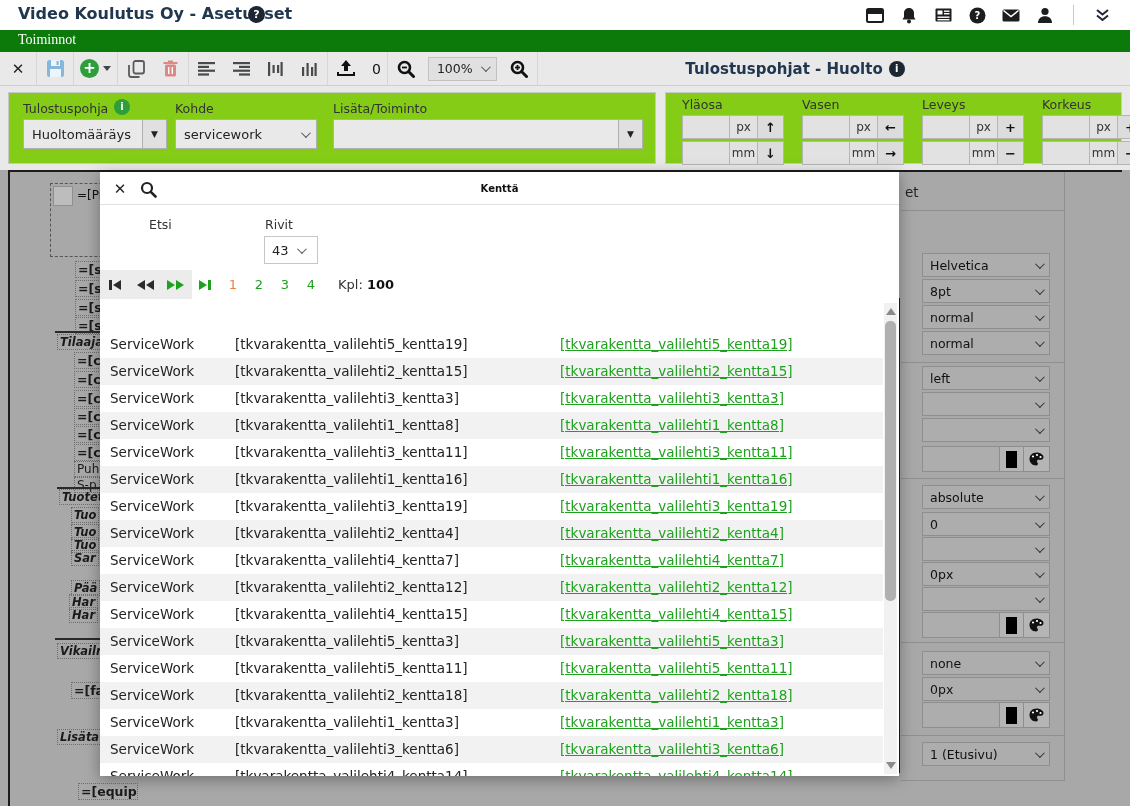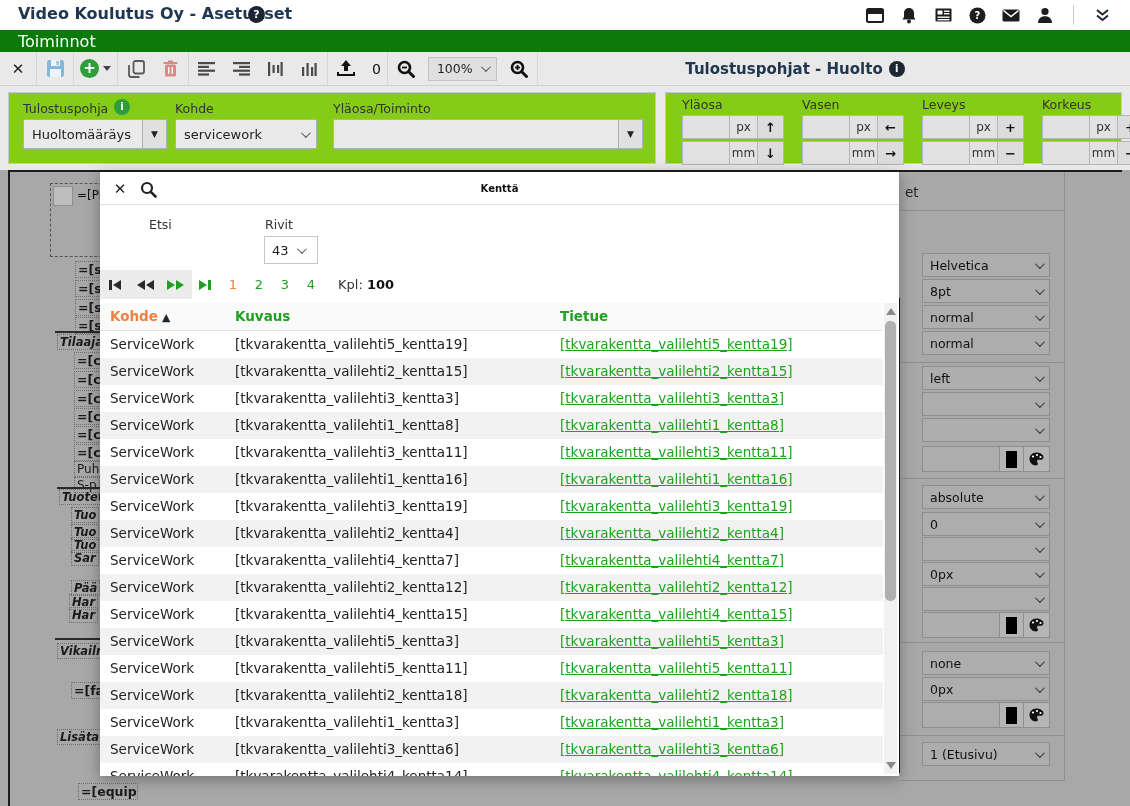"Toiminnot" .menubar .menu-item { font-family: none -> Liberation Serif, serif; font-size: 16px -> 14px }
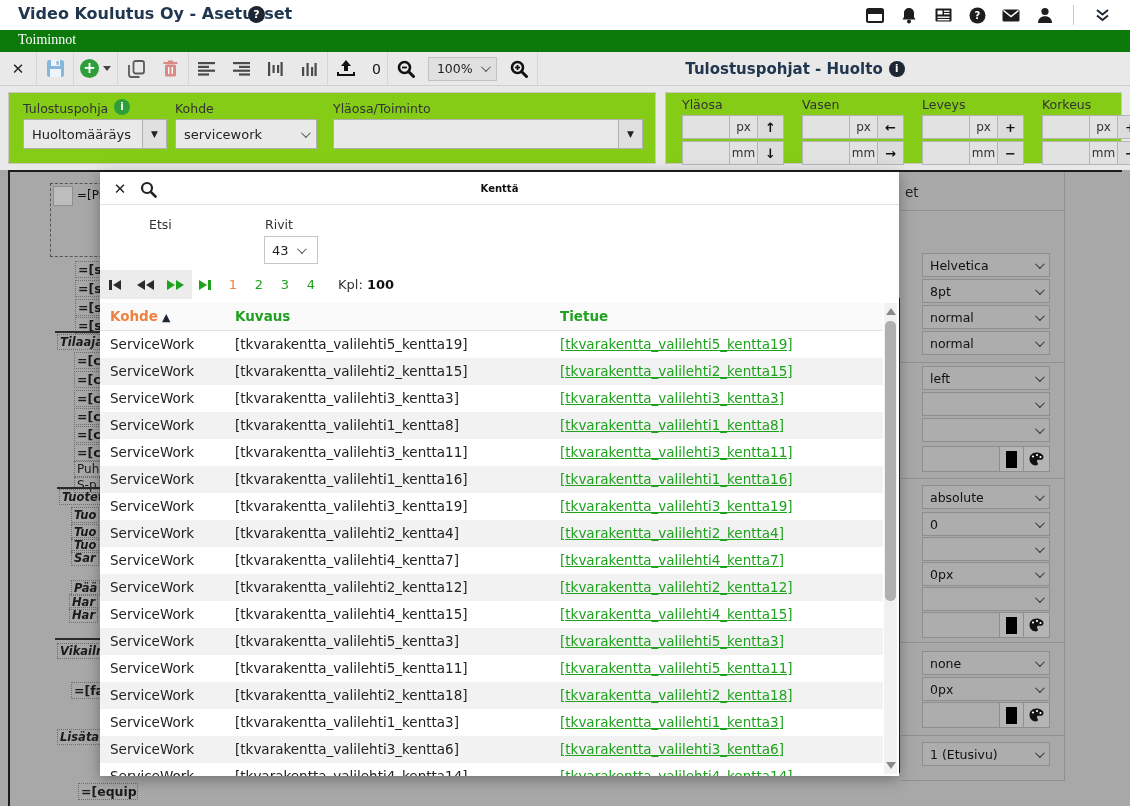"Yläosa/Toiminto" span.flabel { text: Yläosa/Toiminto -> Lisäta/Toiminto }
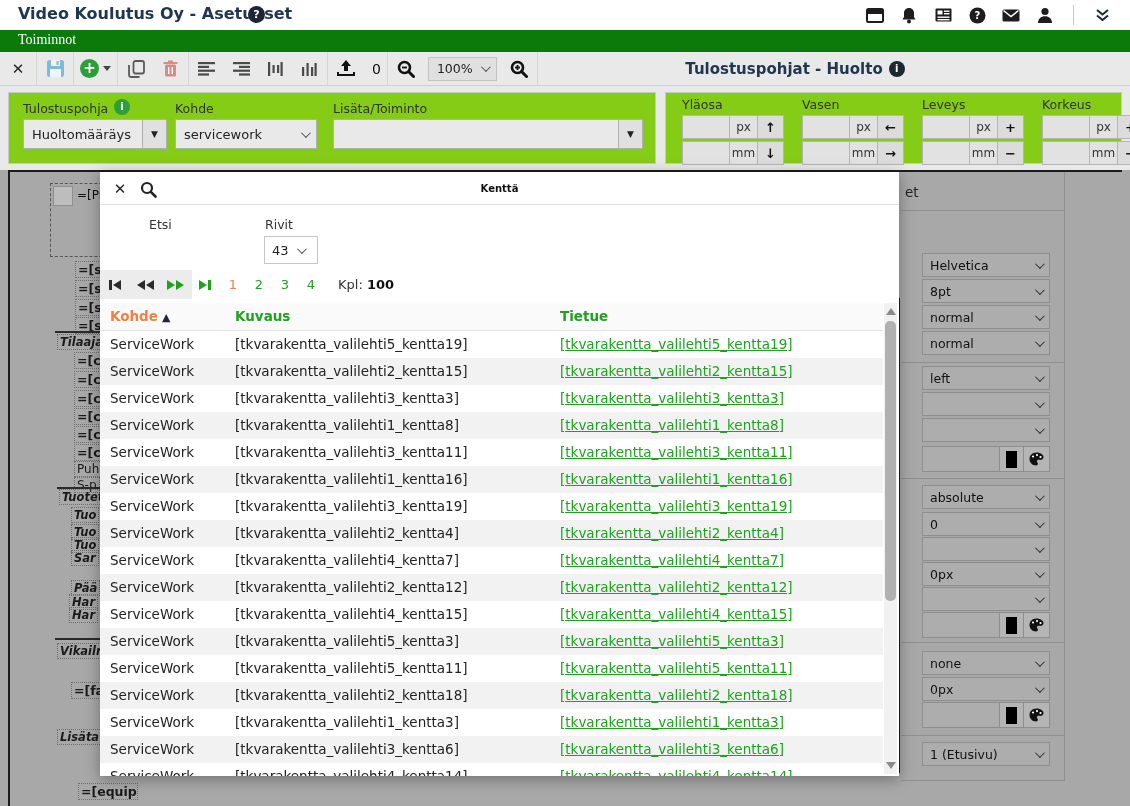"Kohde ▲" div.thead { html: <div> <span> <span>Kohde</span><span>▲</span> </span> <span>Kuvaus</span> <span>Tietue</span> </div> -> none }
